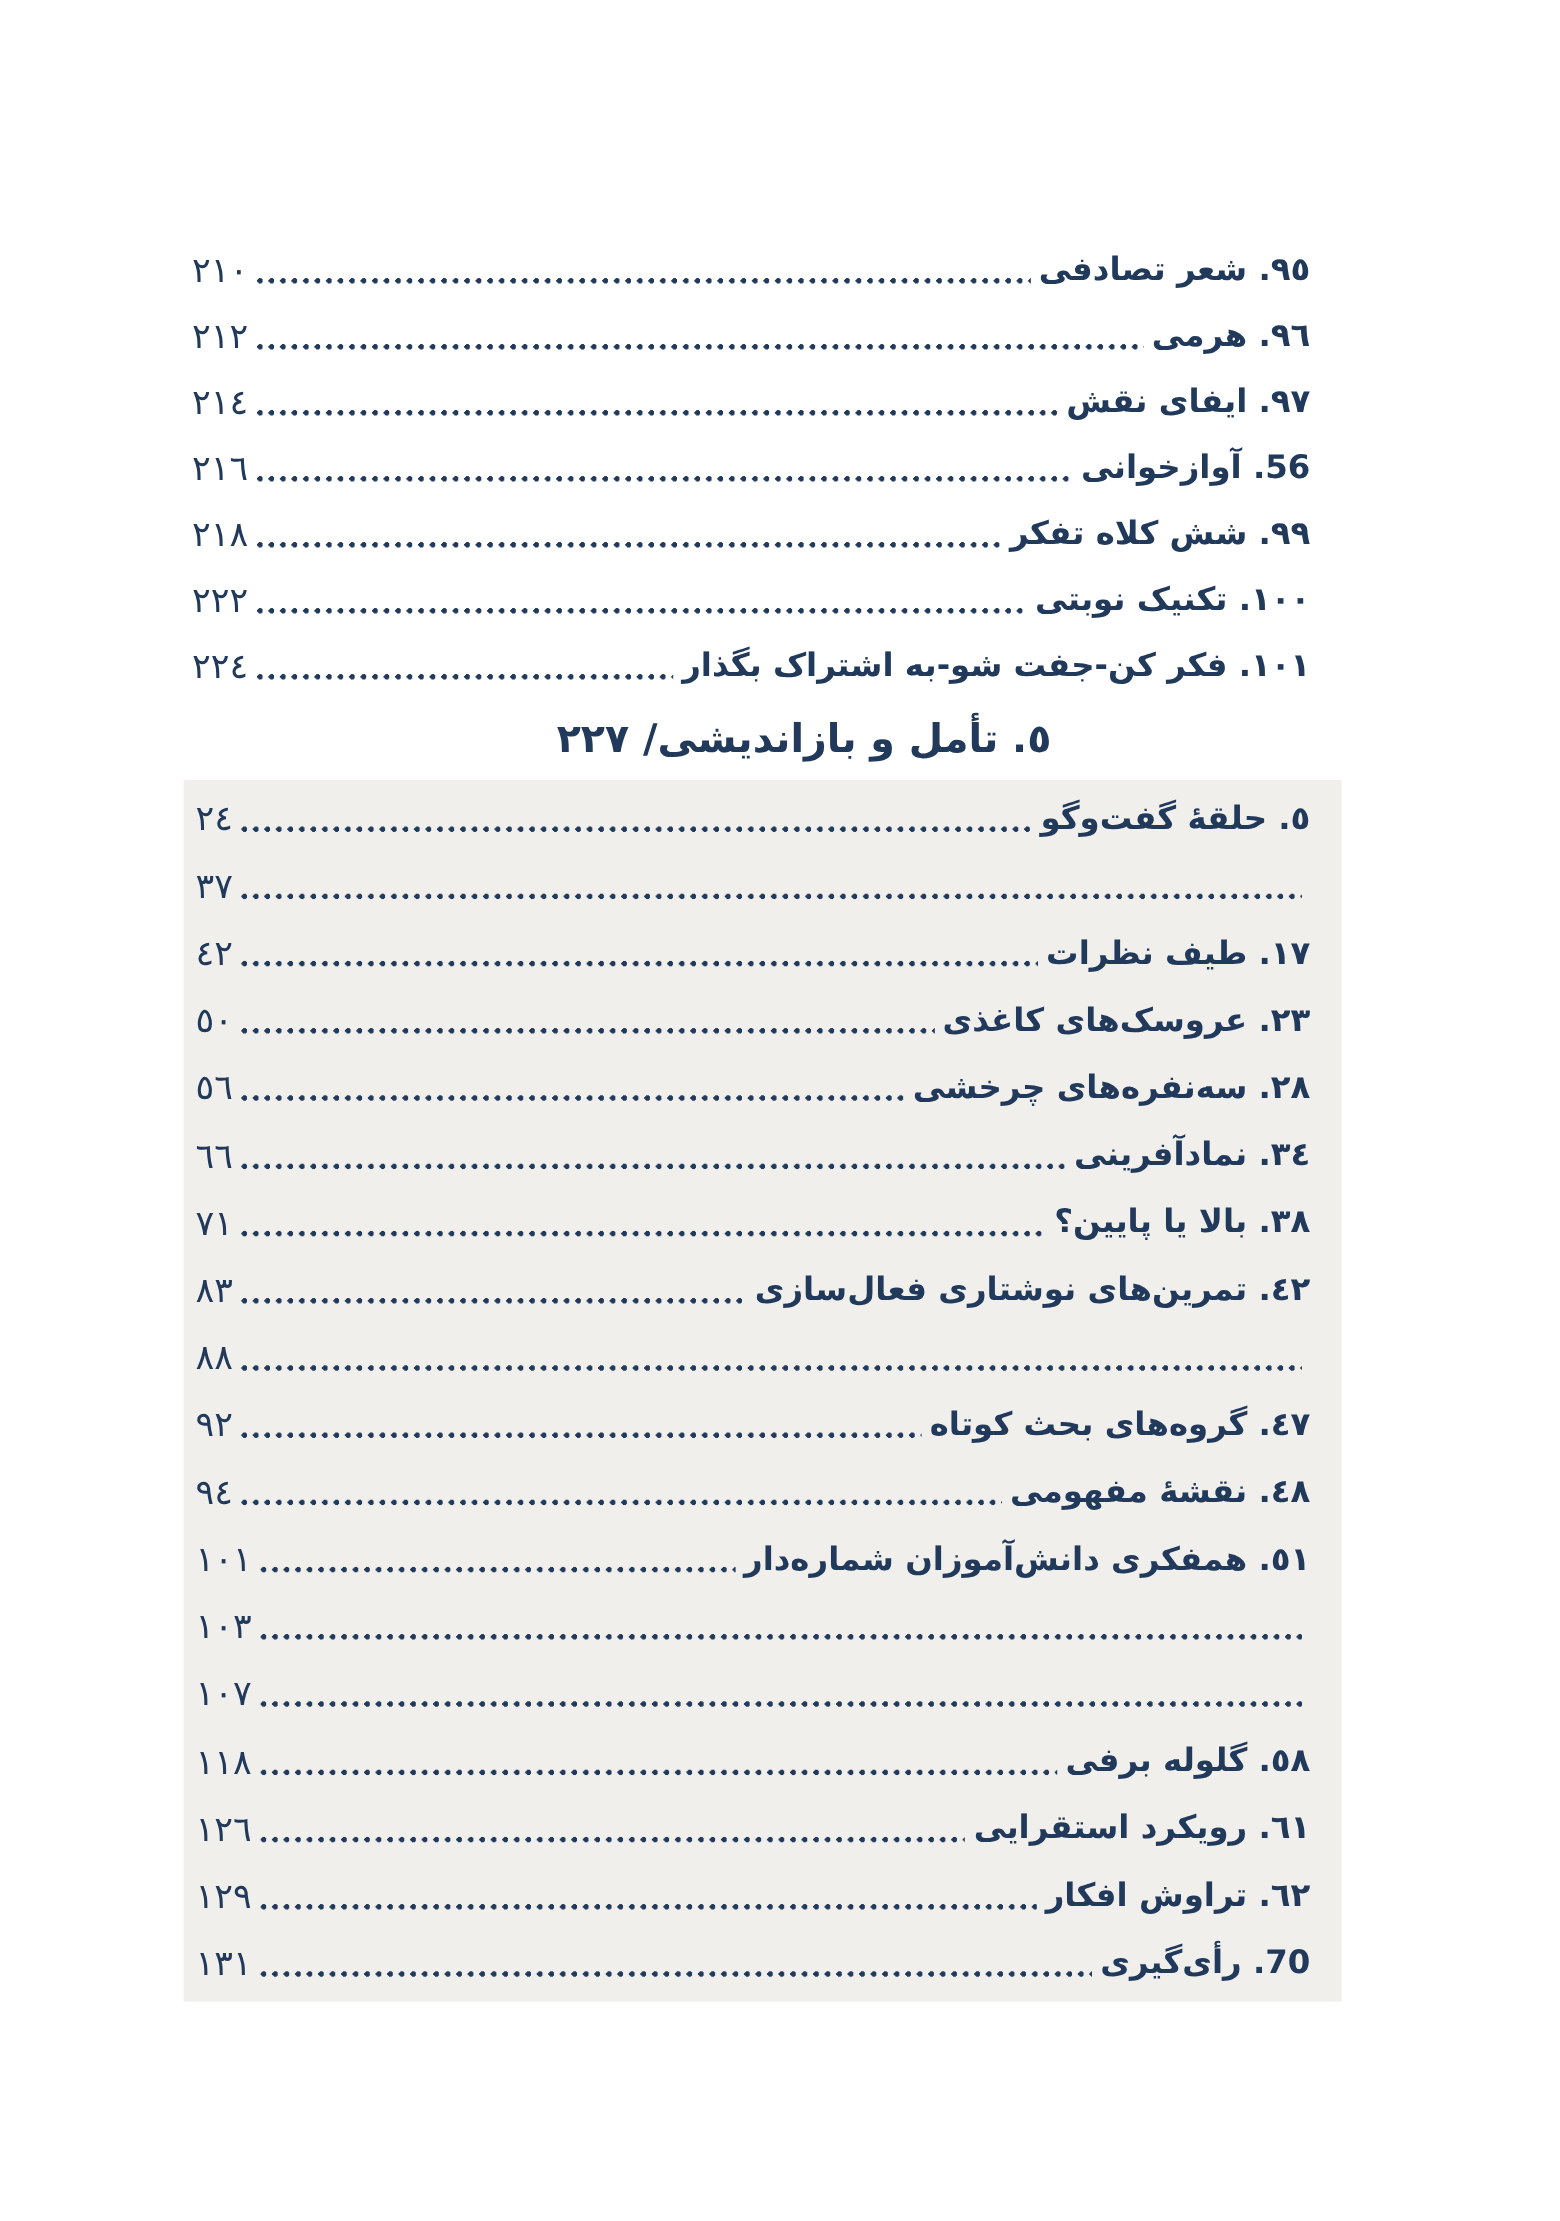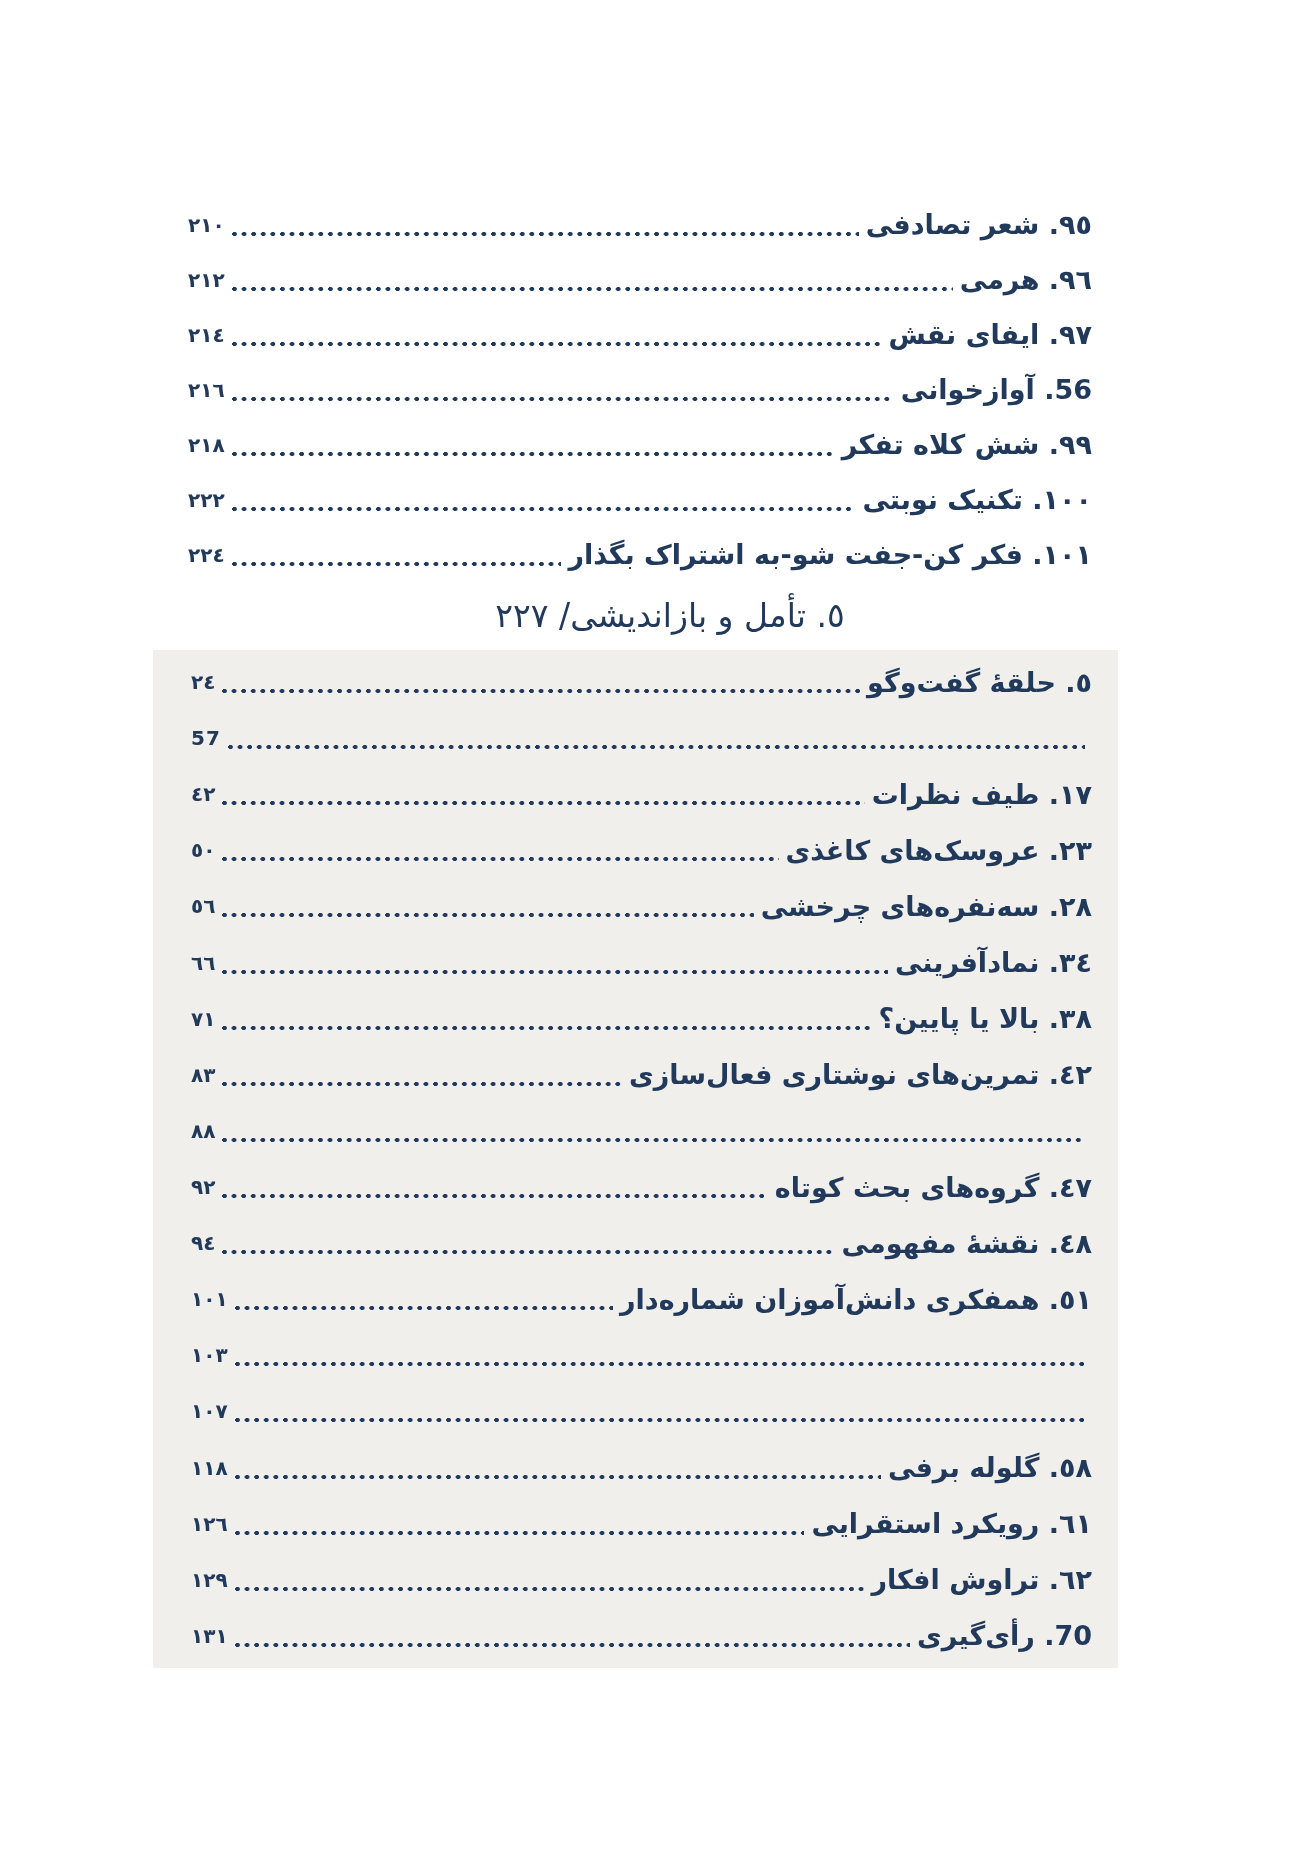"٢١٠" .toc-page { font-size: 20px -> 29px; font-weight: 700 -> 400; margin-left: 28px -> none }
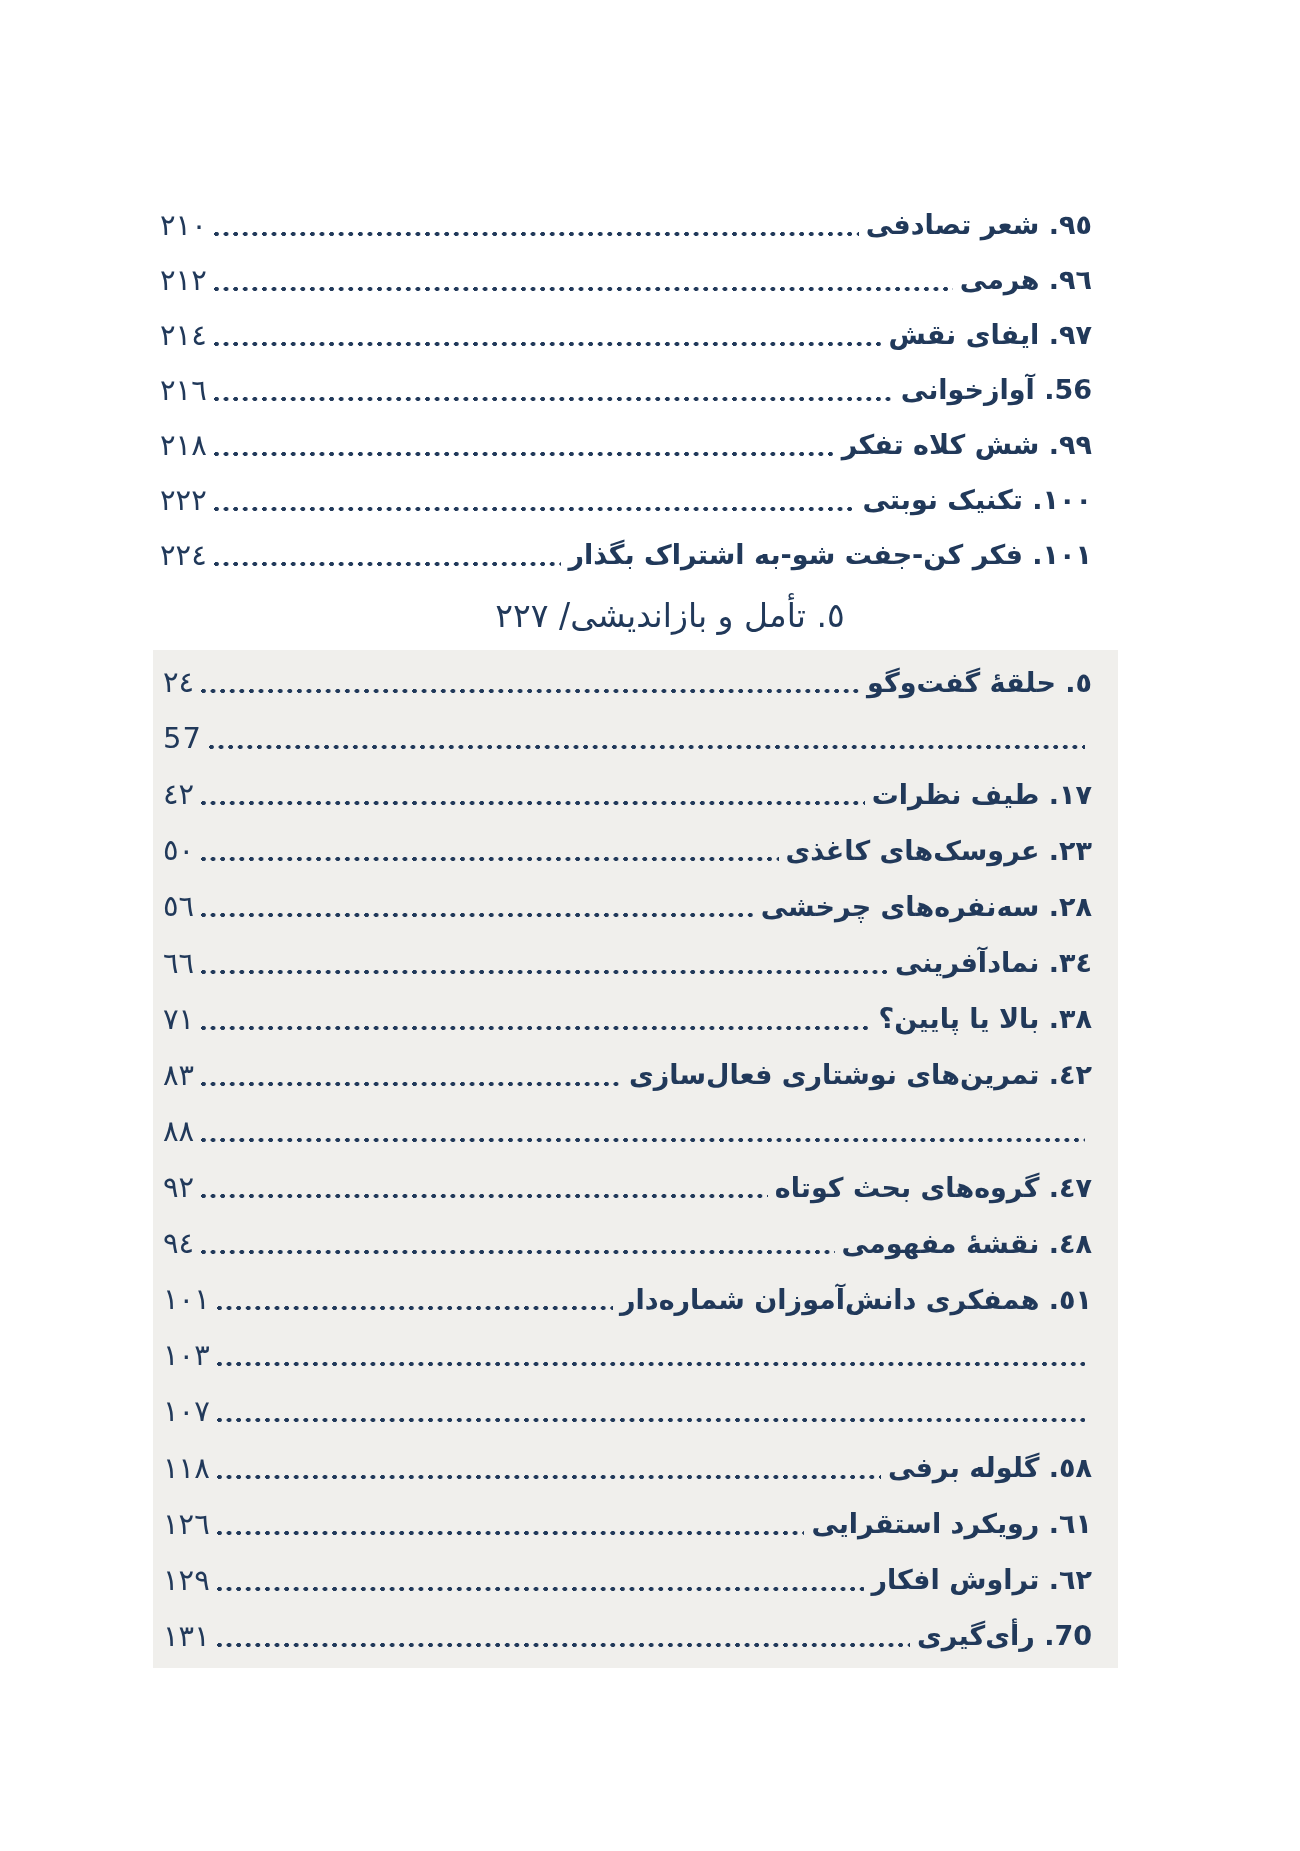"٥. تأمل و بازاندیشی/ ٢٢٧" .section-header { font-weight: 400 -> 700 }
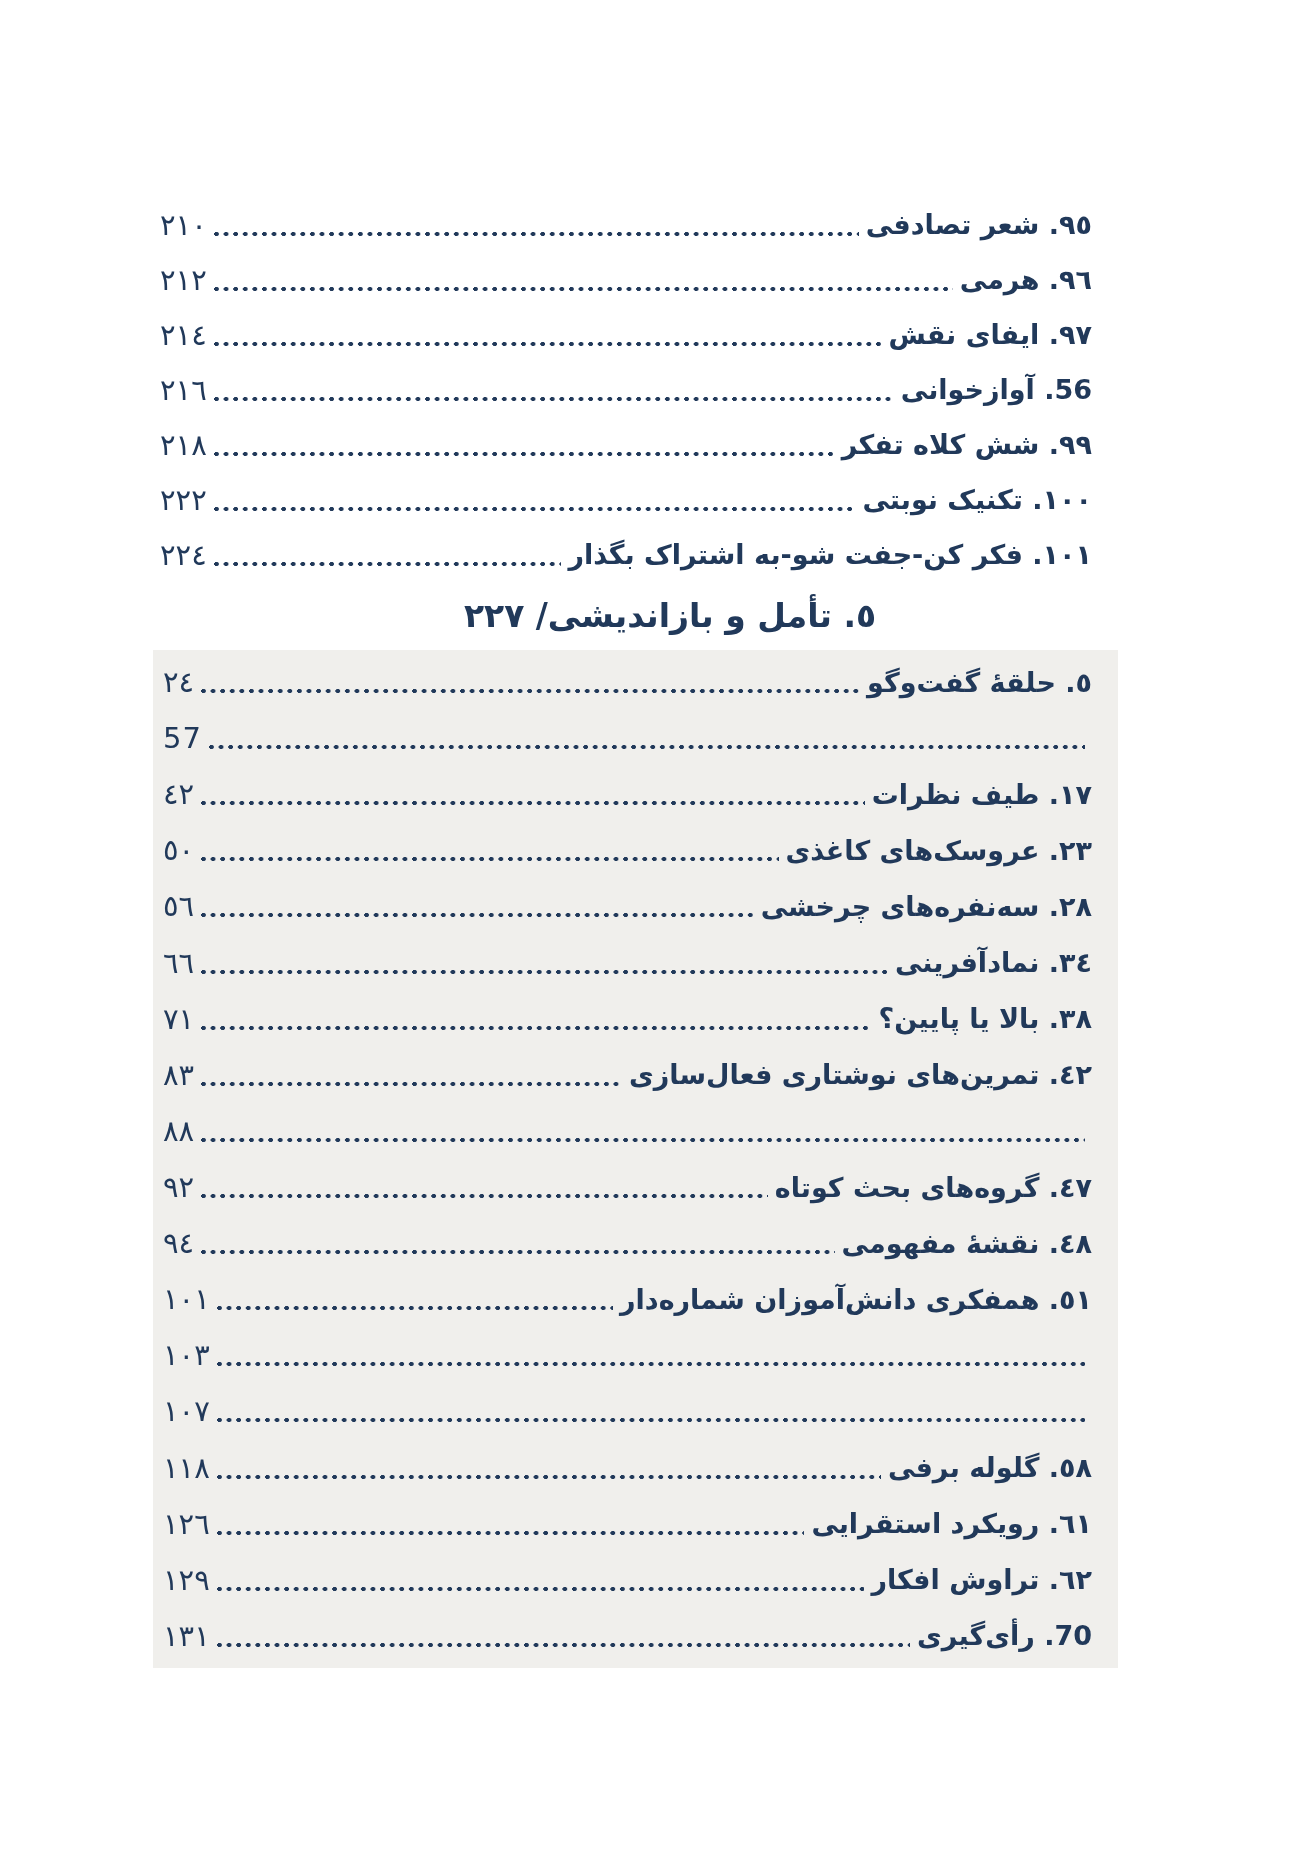"57" span.toc-page { text: 57 -> ٣٧ }
